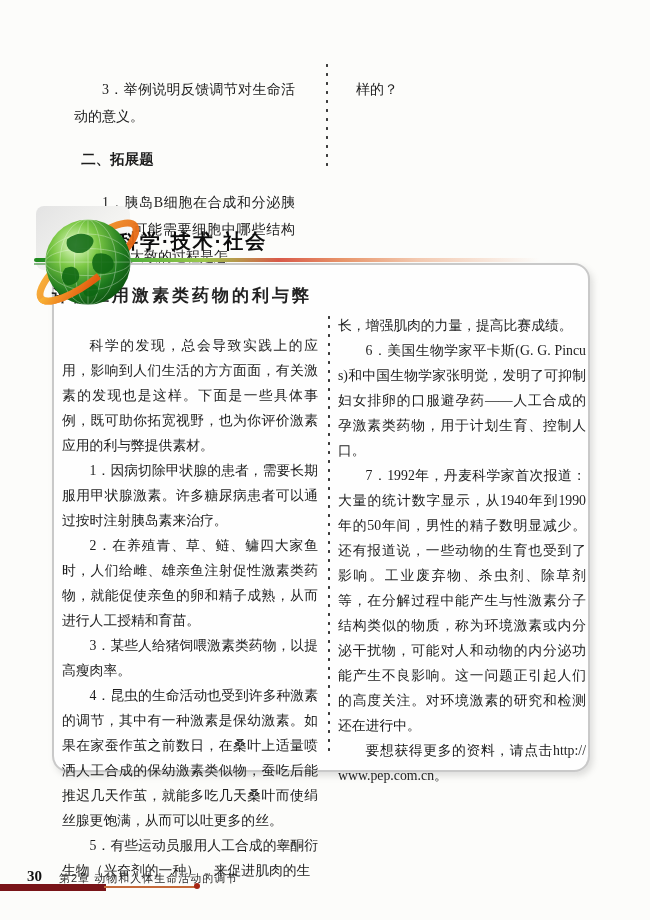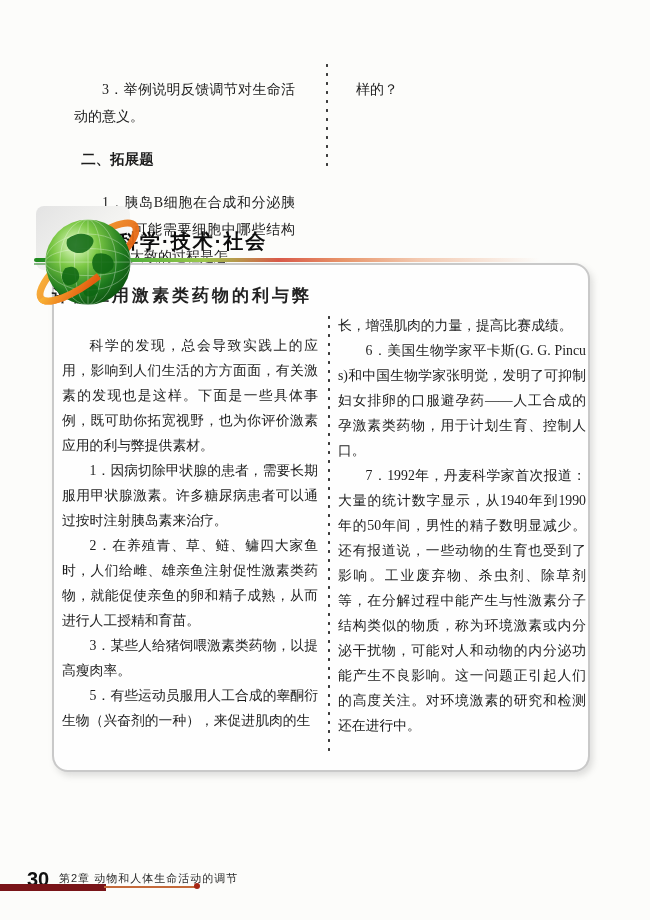"4．昆虫的生命活动也受到许多种激素的调节，其中有一种激素是保幼激素。如果在家蚕作" p.ind { html: none -> <p>4．昆虫的生命活动也受到许多种激素的调节，其中有一种激素是保幼激素。如果在家蚕作茧之前数日，在桑叶上适量喷洒人工合成的保幼激素类似物，蚕吃后能推迟几天作茧，就能多吃几天桑叶而使绢丝腺更饱满，从而可以吐更多的丝。</p> }
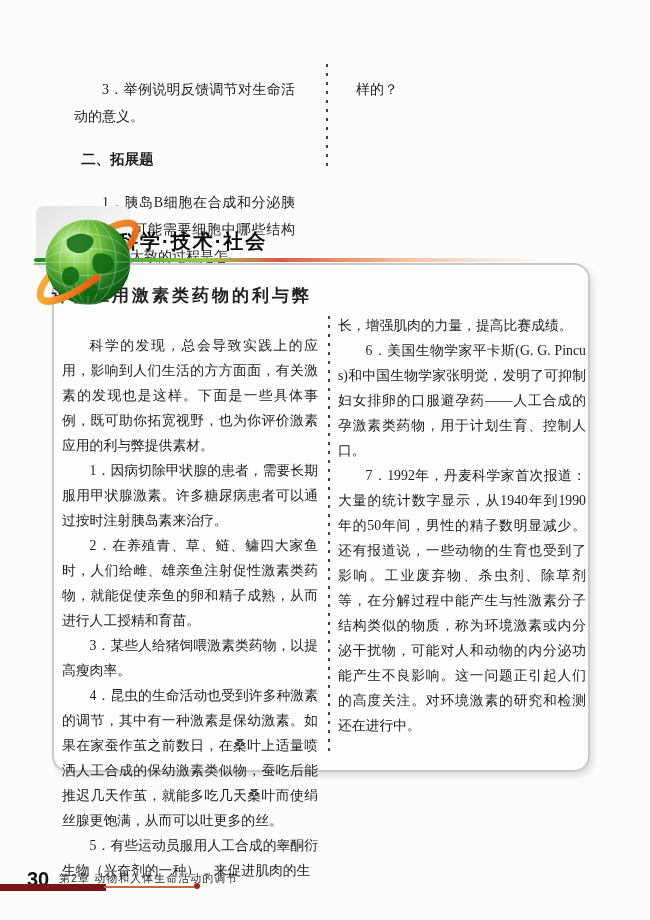"要想获得更多的资料，请点击http://www.pep.com.cn。" p.ind { html: none -> <p>要想获得更多的资料，请点击http://www.pep.com.cn。</p> }
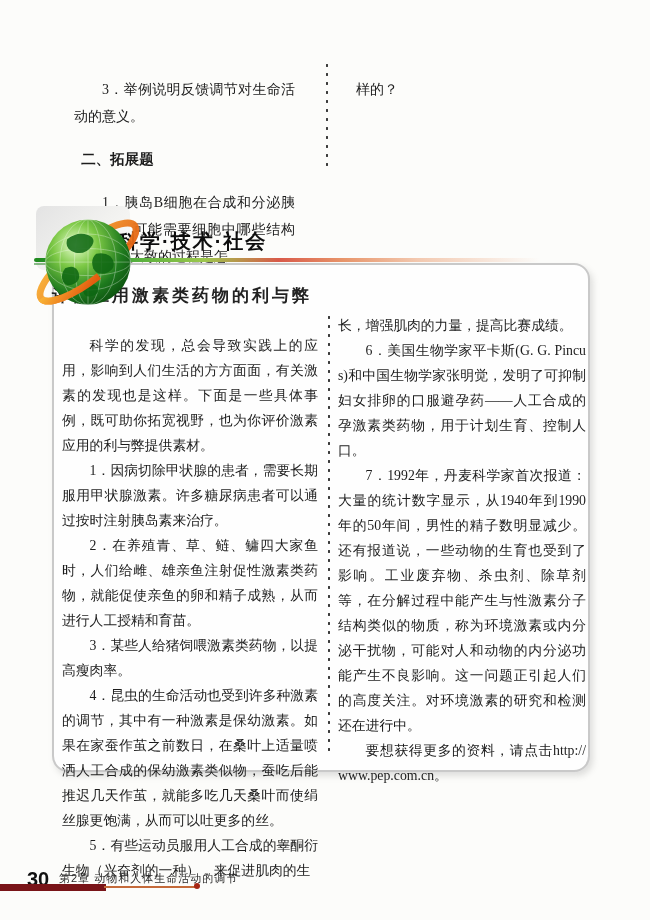"30" .footer-num { font-family: Liberation Sans, sans-serif -> Liberation Serif, serif; font-size: 20px -> 15px }
